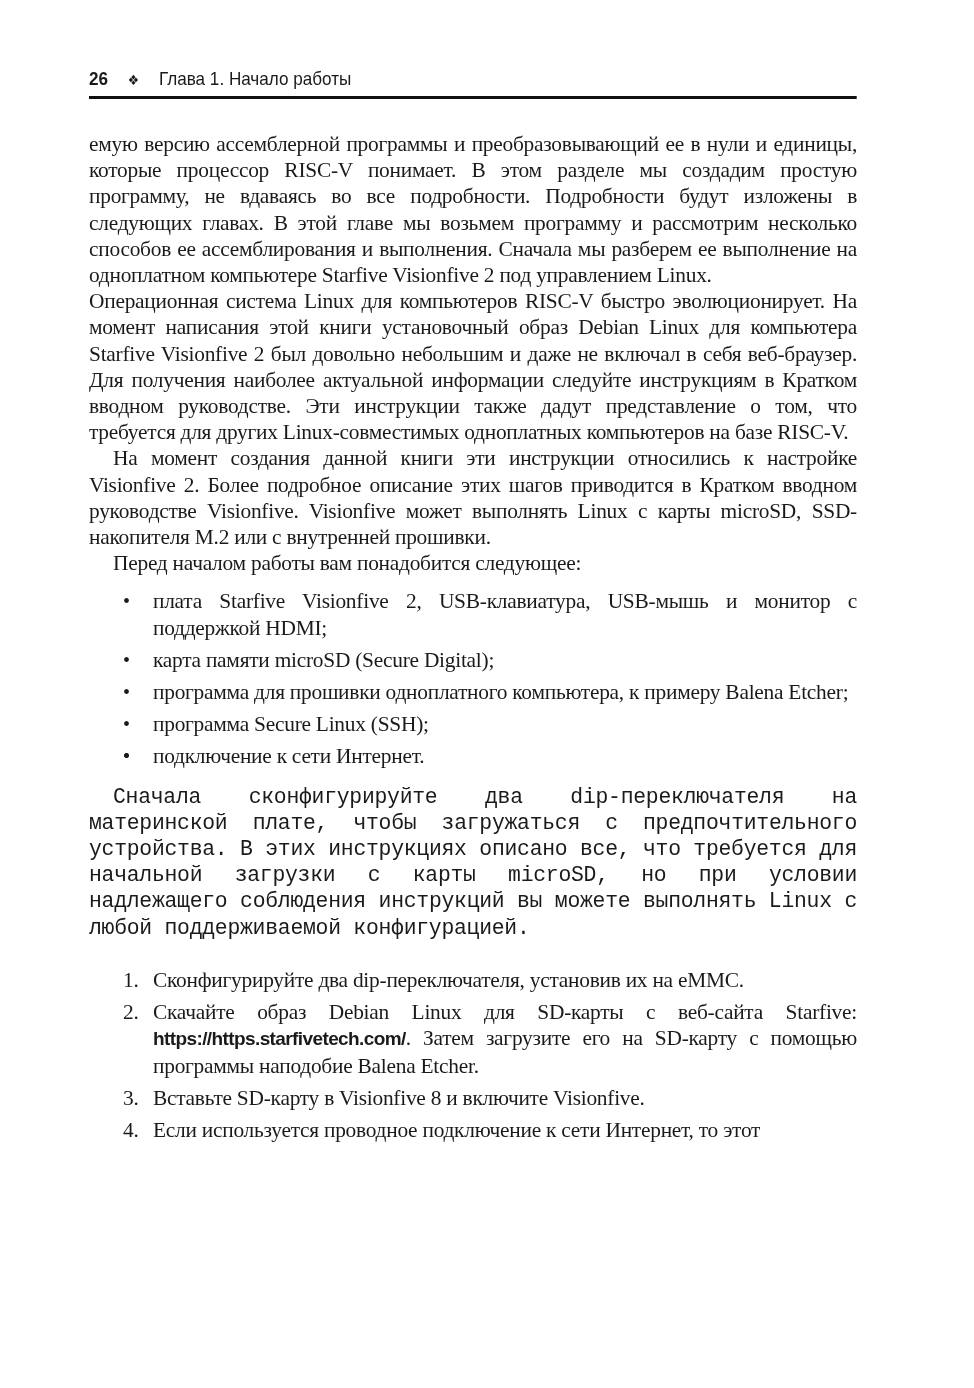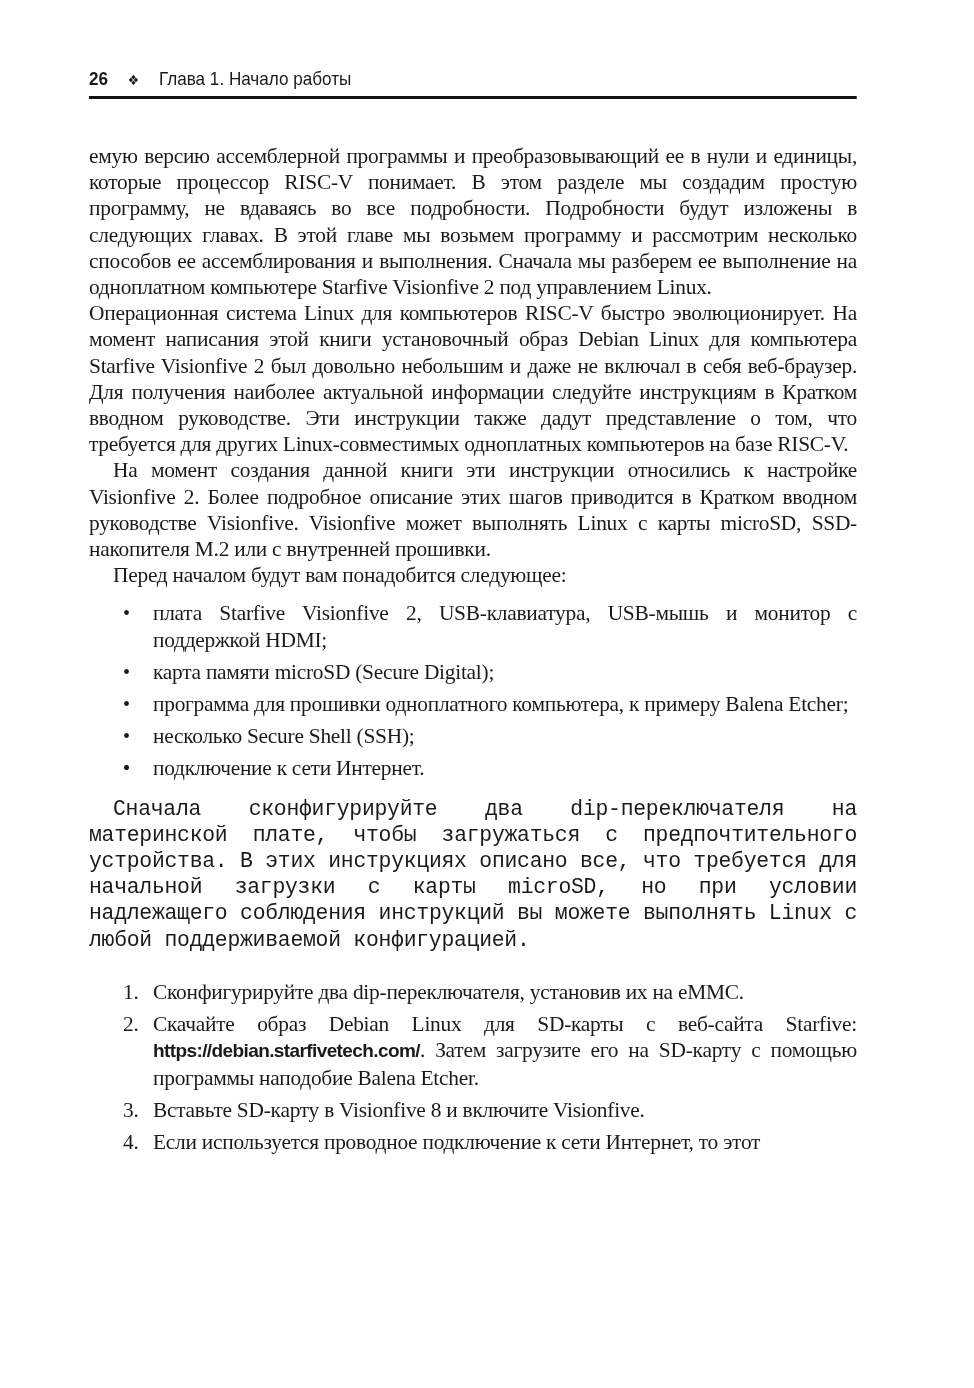"емую версию ассемблерной программы и" .content { margin-top: 44px -> 32px }
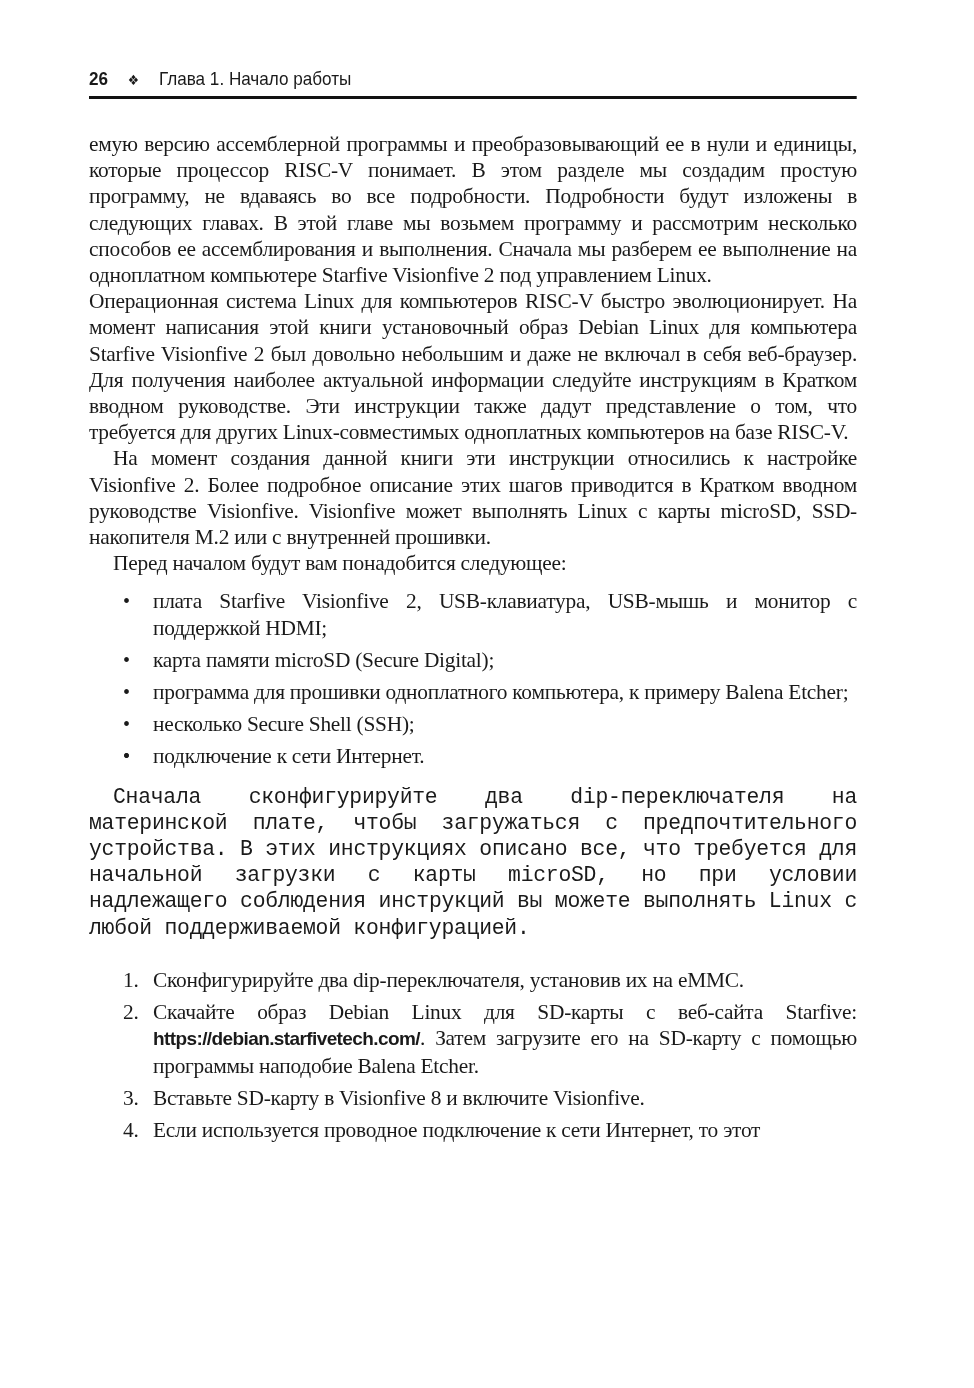"Перед началом будут вам понадобится" p.indent { text: будут -> работы }
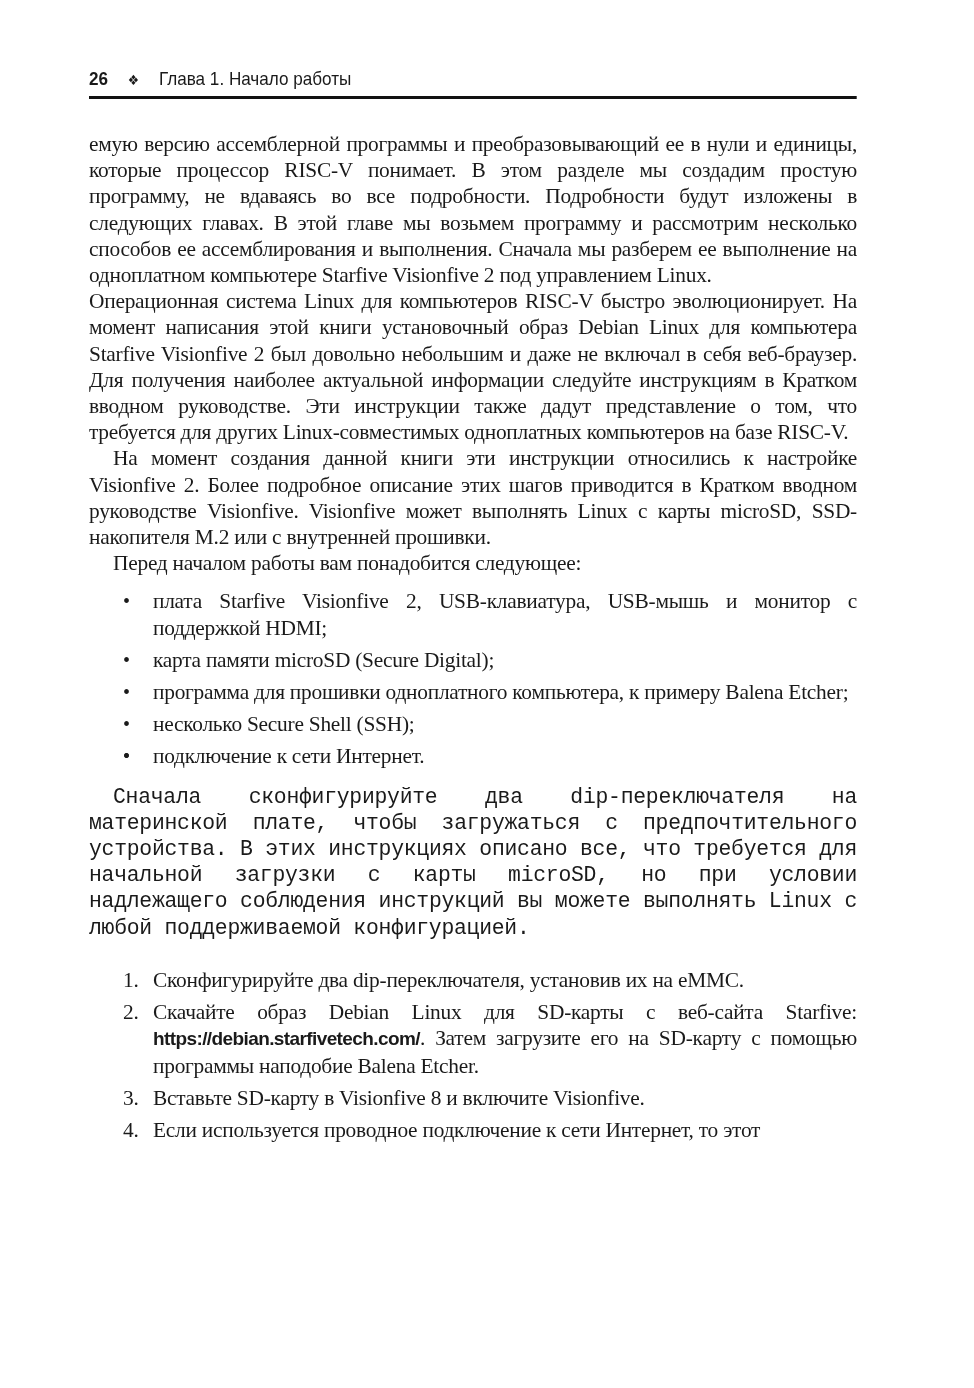"несколько Secure Shell (SSH);" span { text: несколько Secure Shell -> программа Secure Linux }
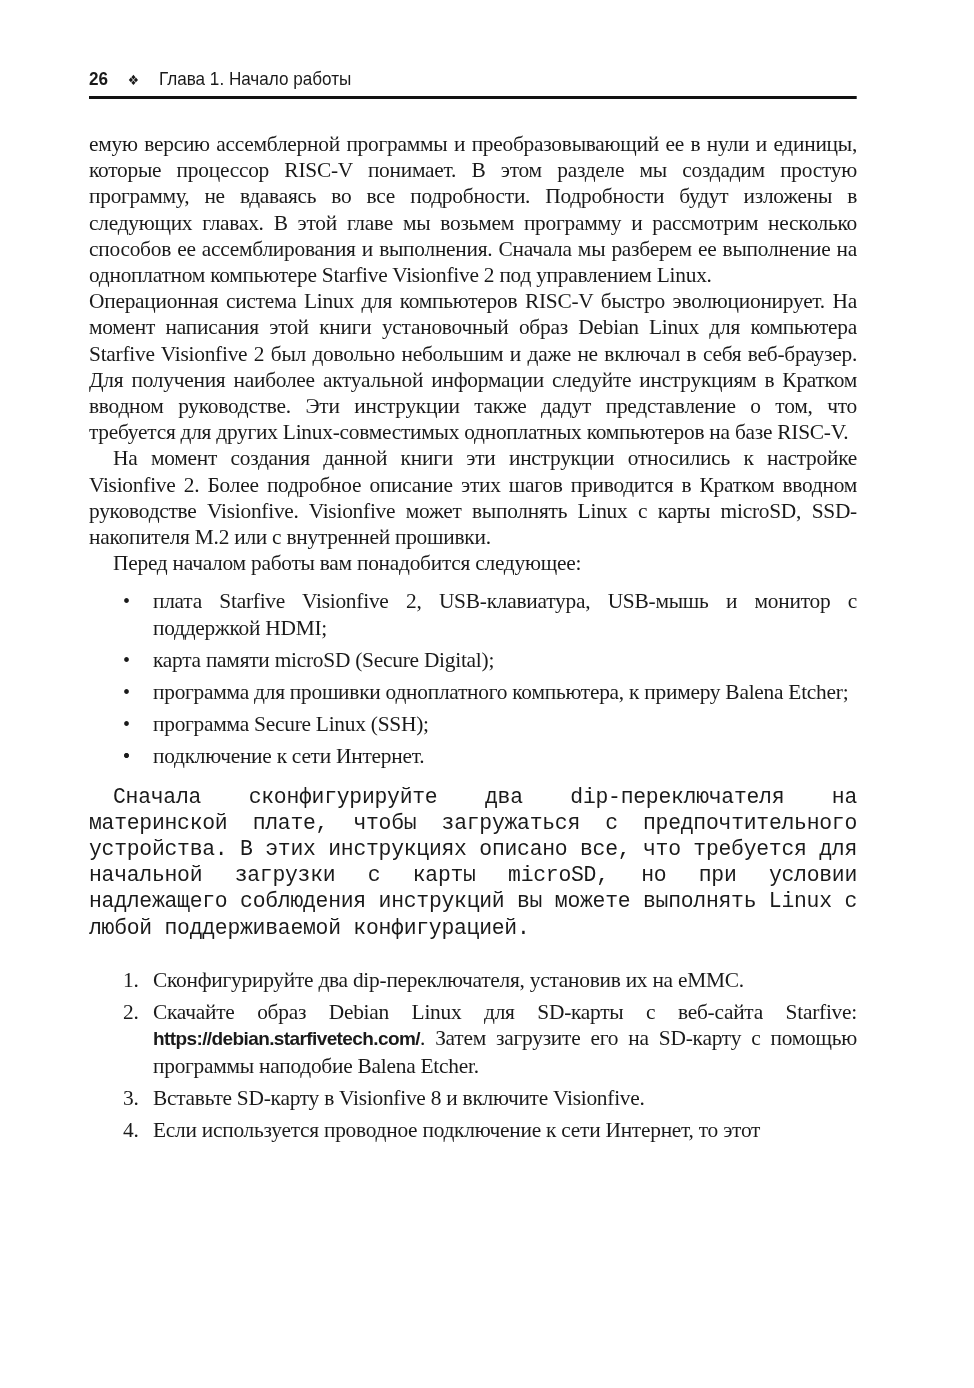"https://debian.starfivetech.com/" span.url { text: https://debian.starfivetech.com/ -> https://https.starfivetech.com/ }
